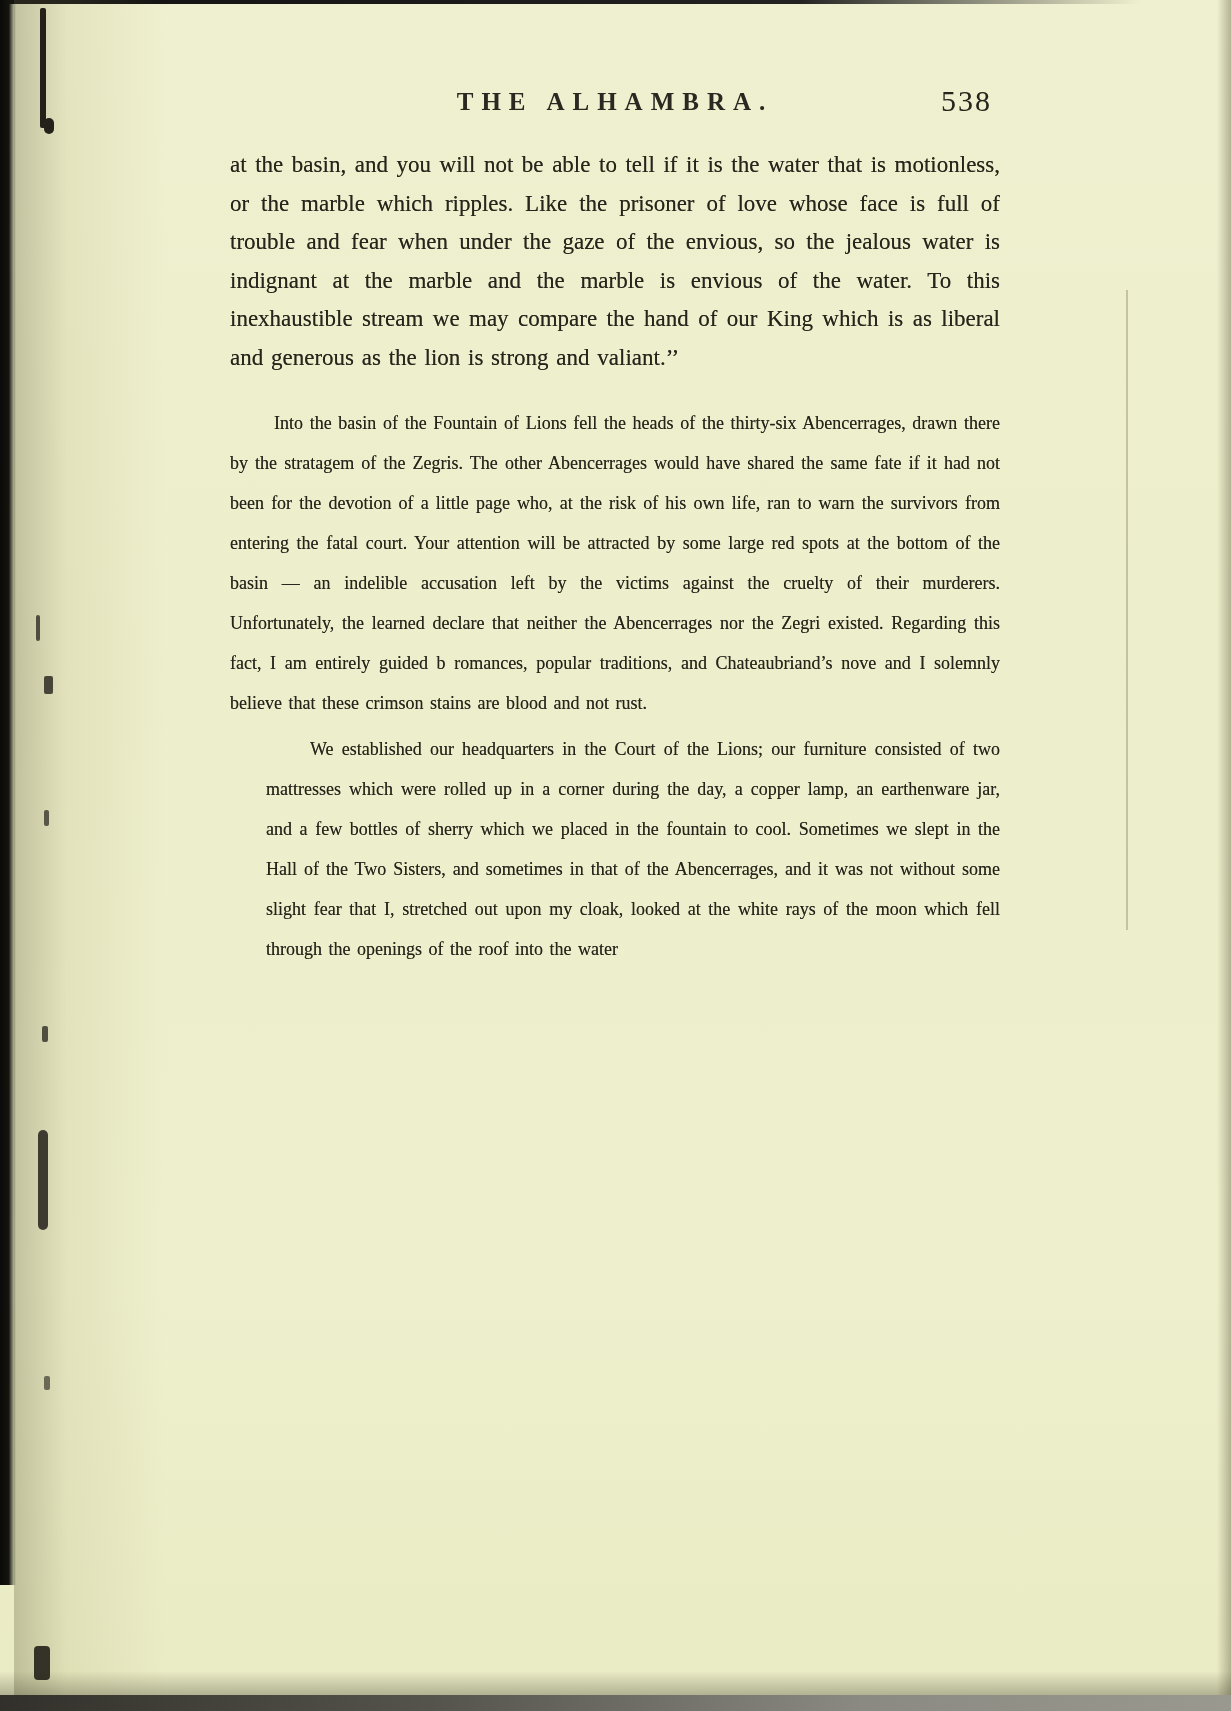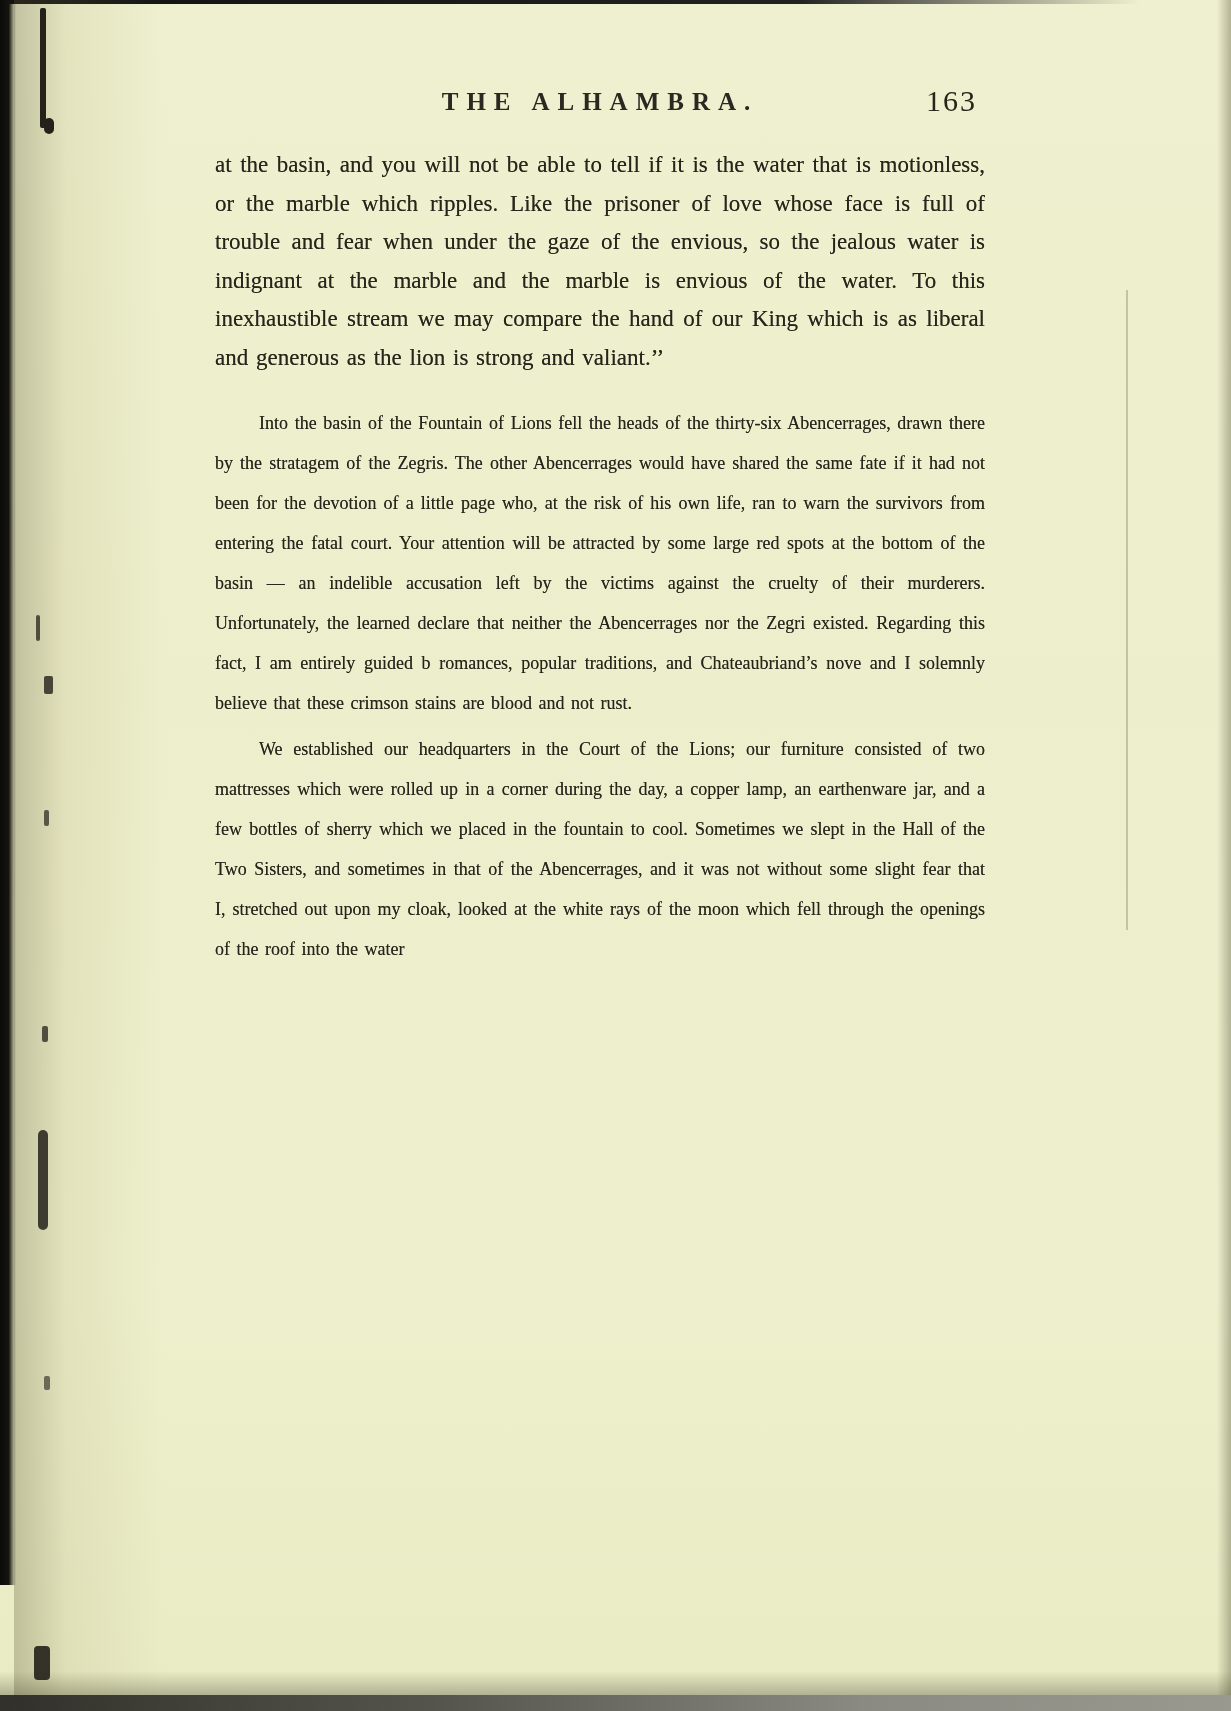"THE ALHAMBRA." .text-column { left: 215px -> 230px }
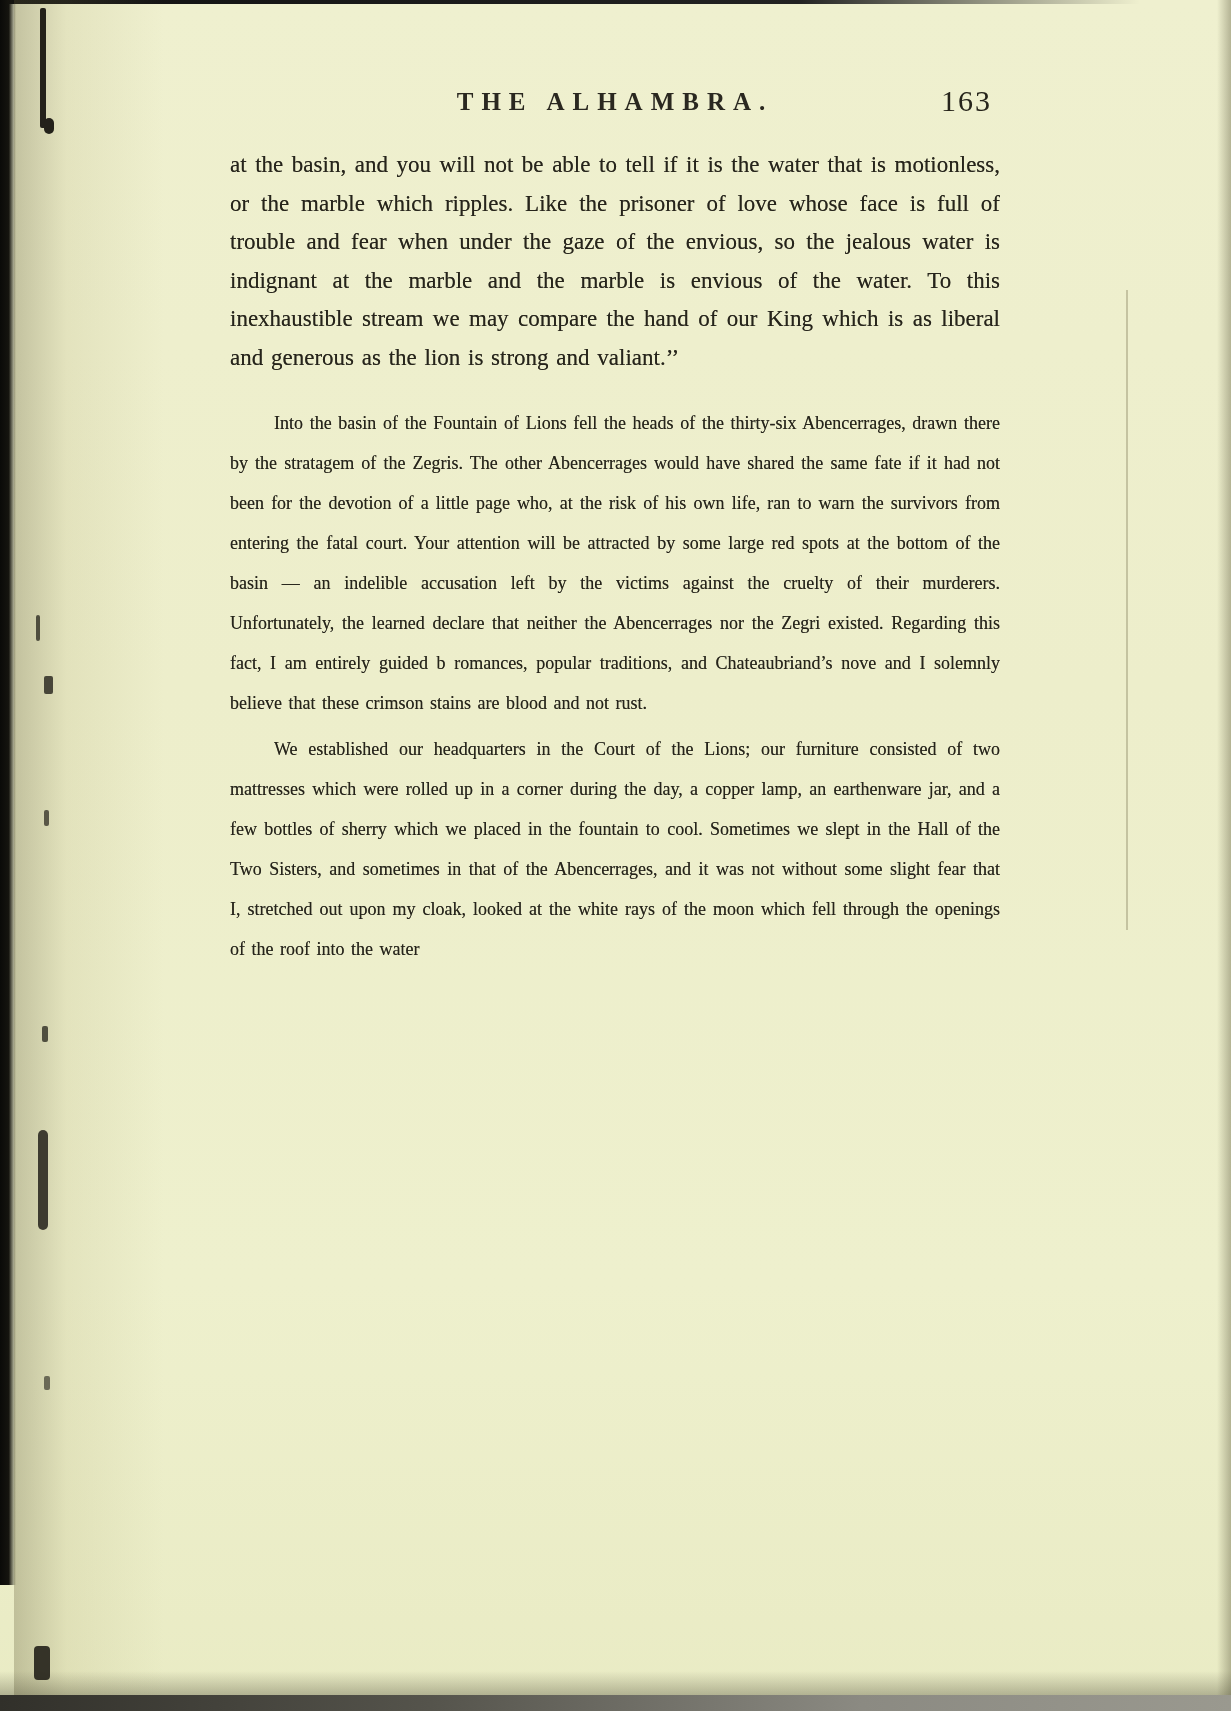"163" span.page-number { text: 163 -> 538 }
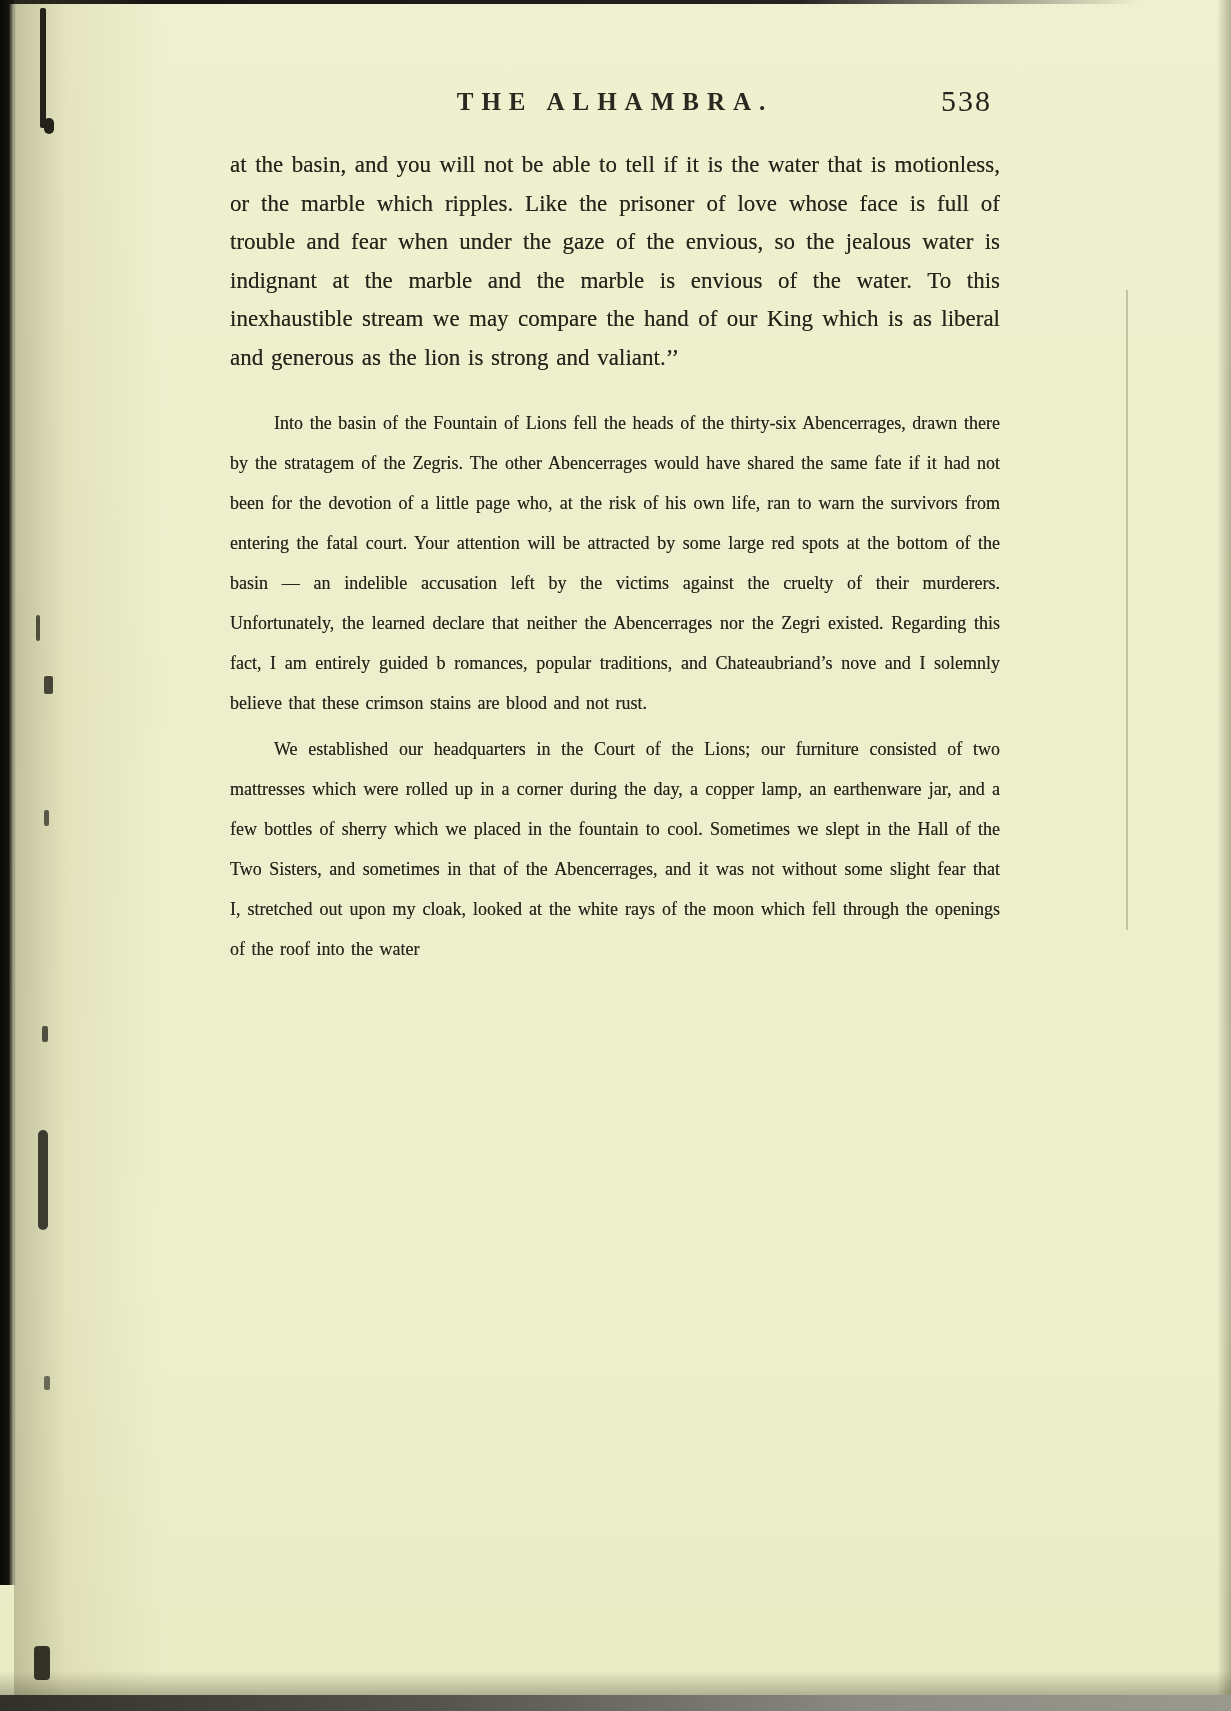"We established our headquarters in" p.para-3 { margin-left: none -> 36px }
